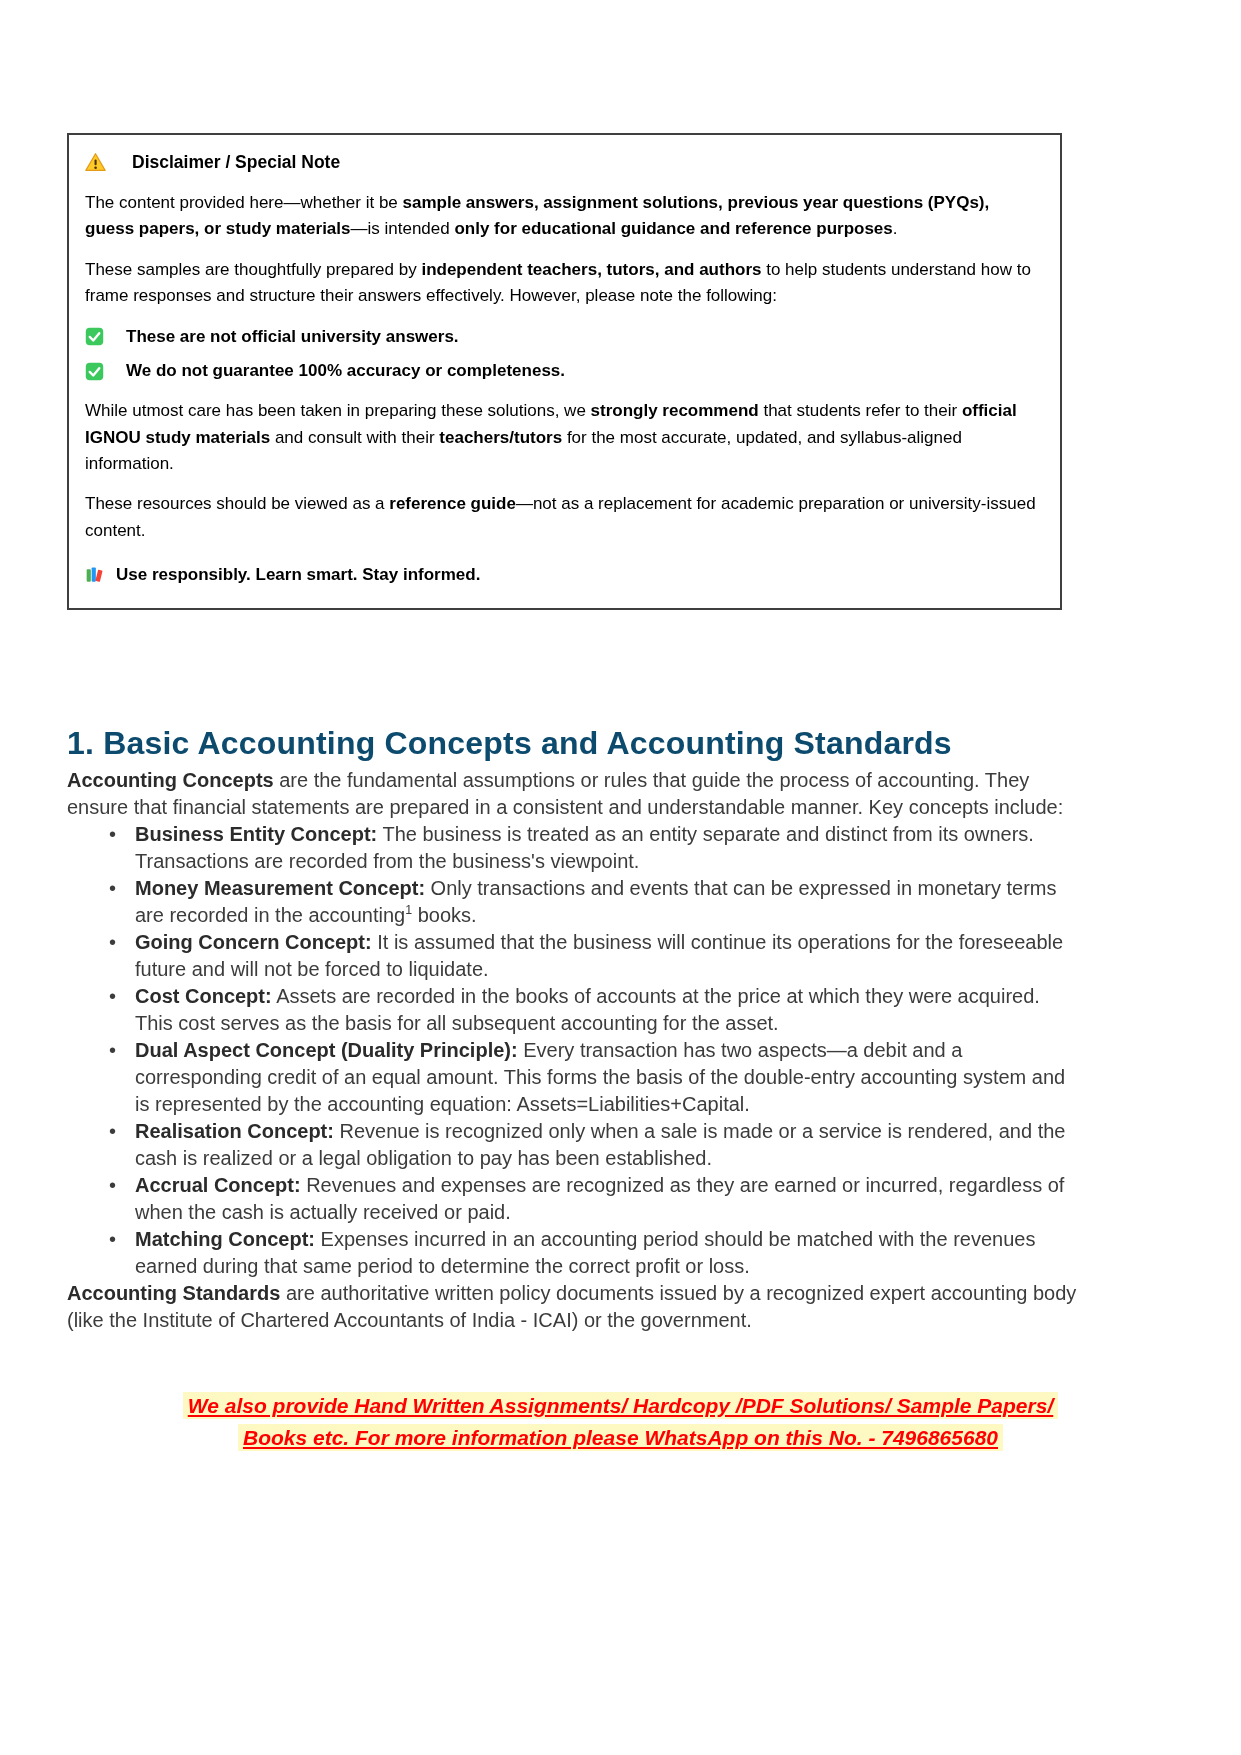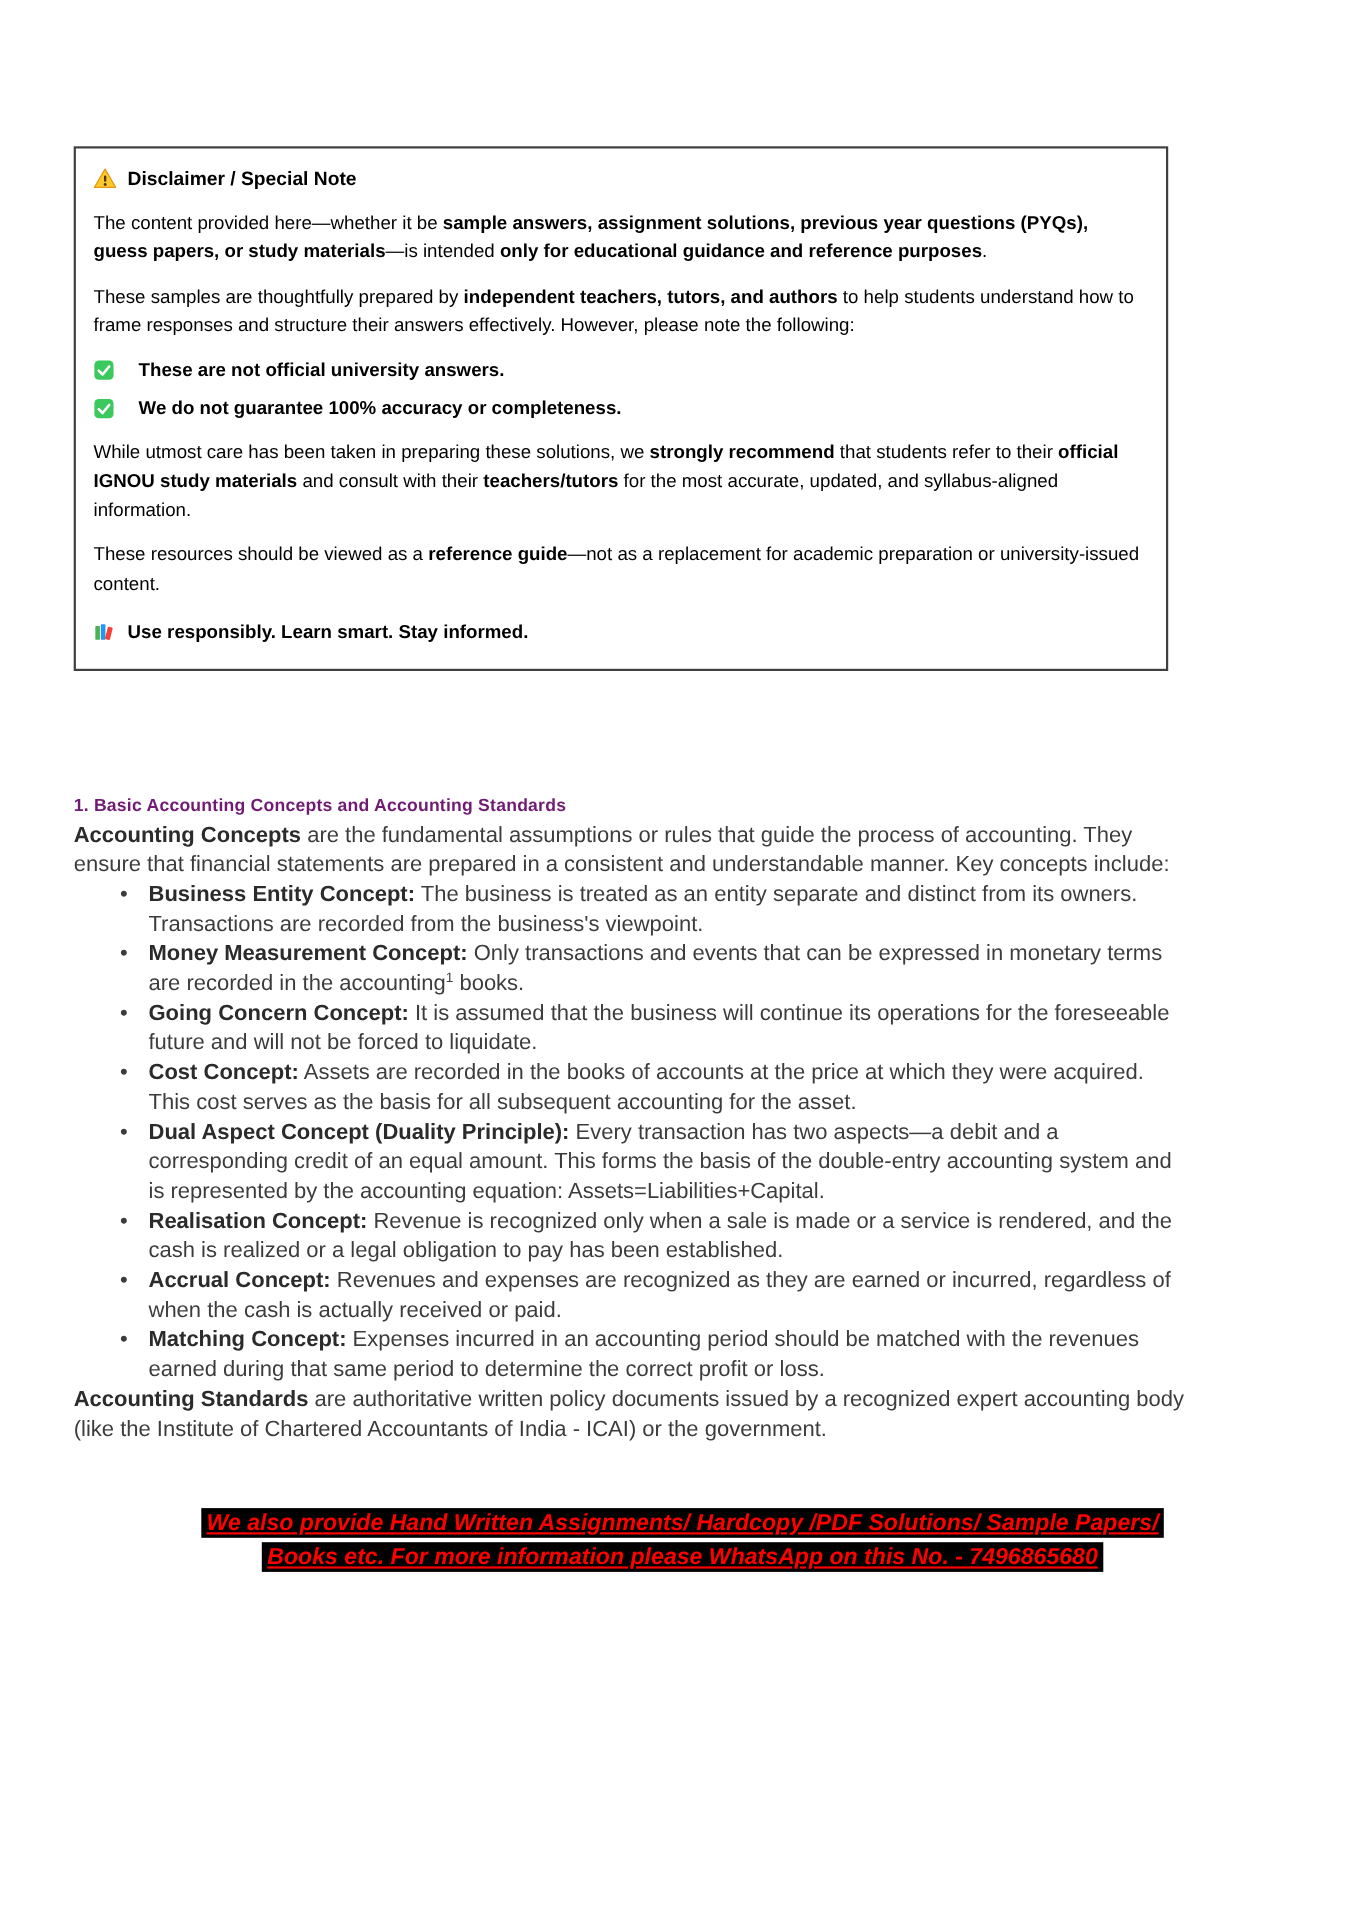"Disclaimer / Special Note" .disc-title-row { gap: 10px -> 26px }
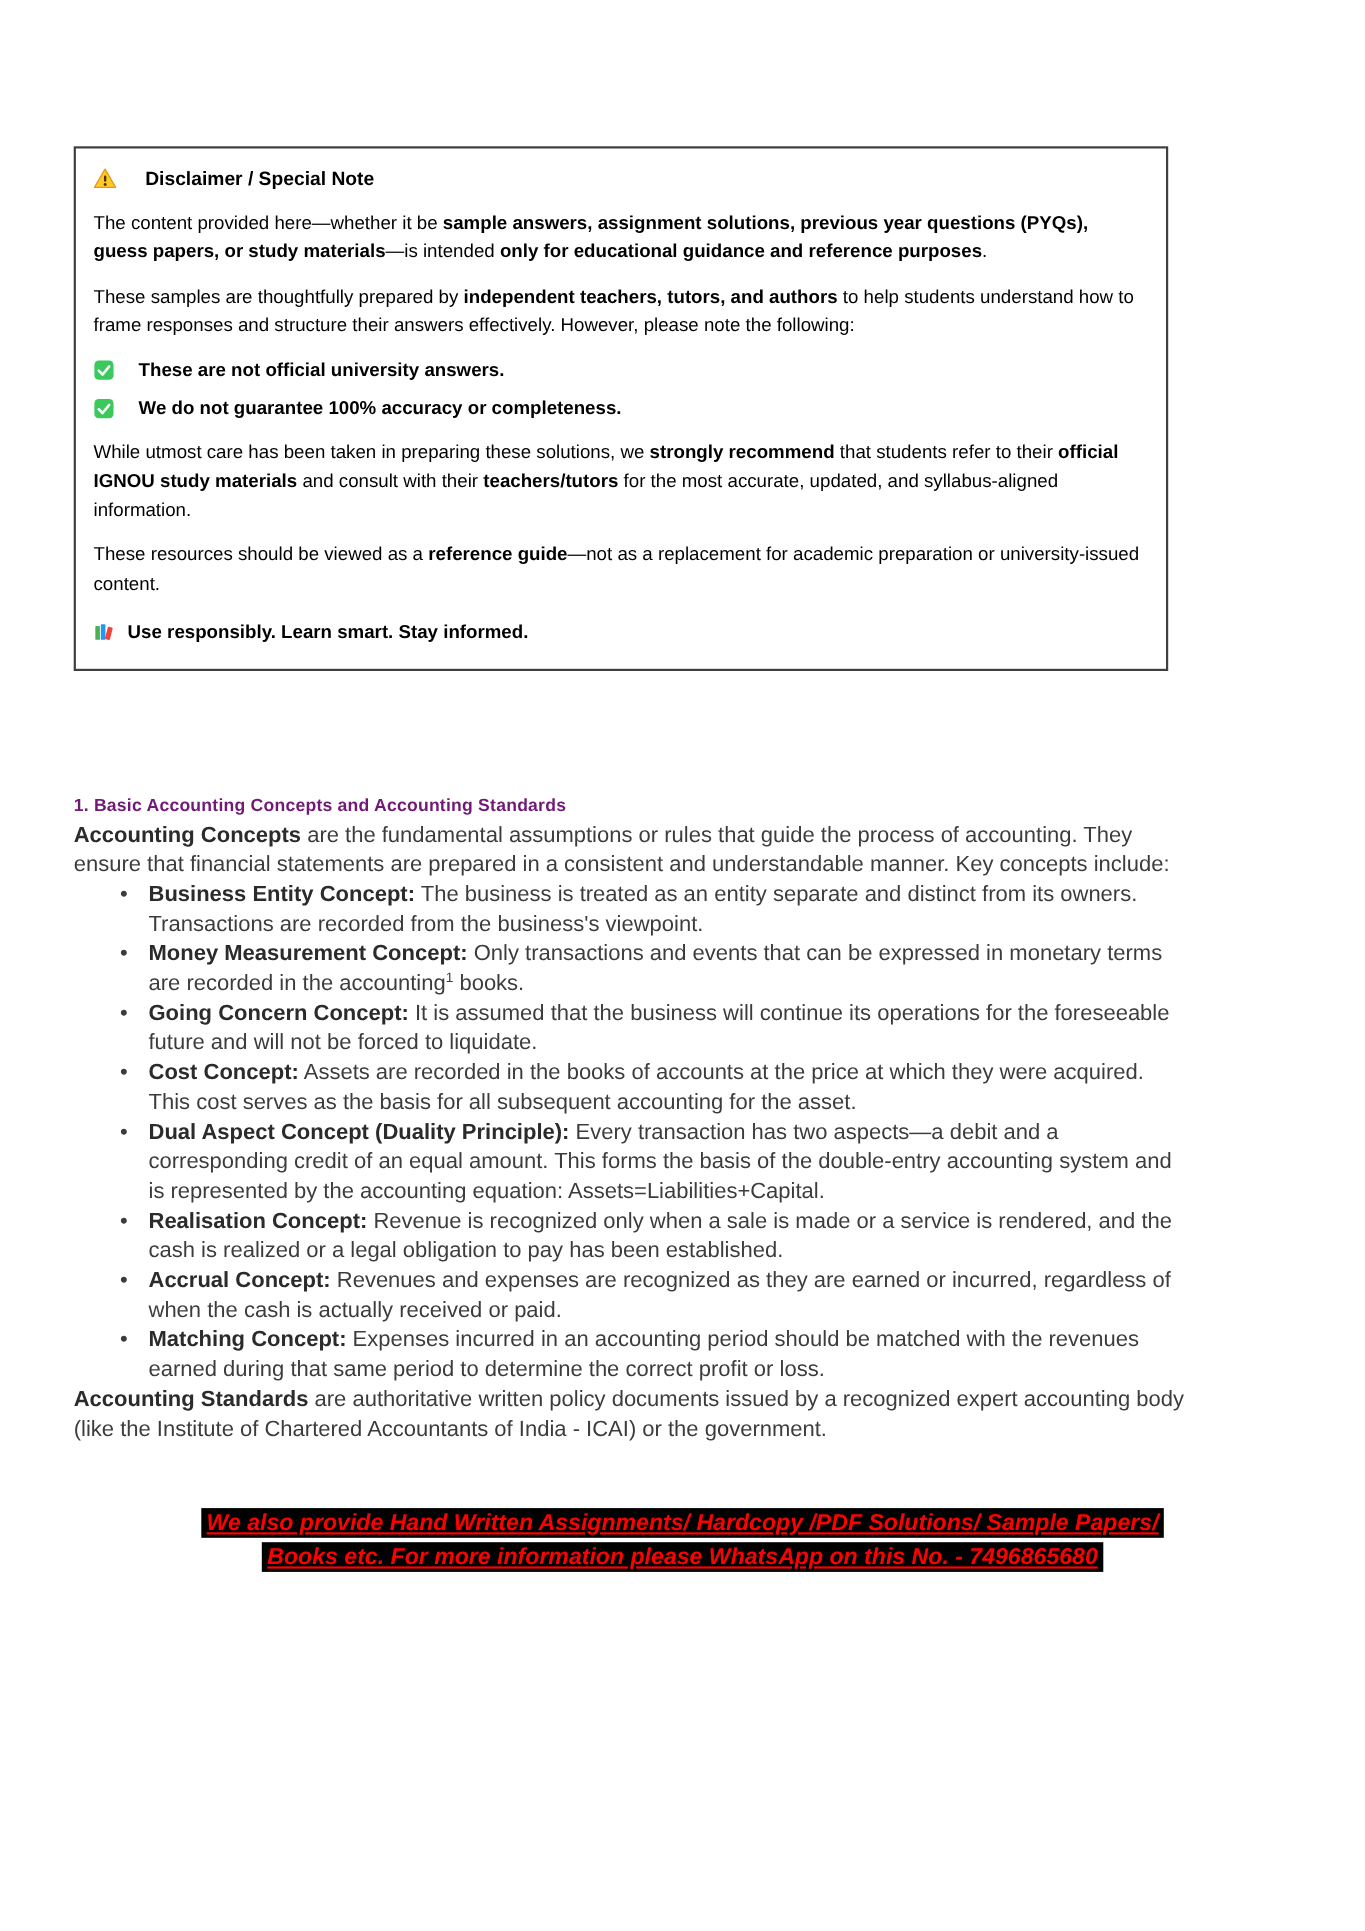"1. Basic Accounting Concepts and" .section-heading { color: #701a75 -> #0c4a6e; font-size: 16px -> 32px }
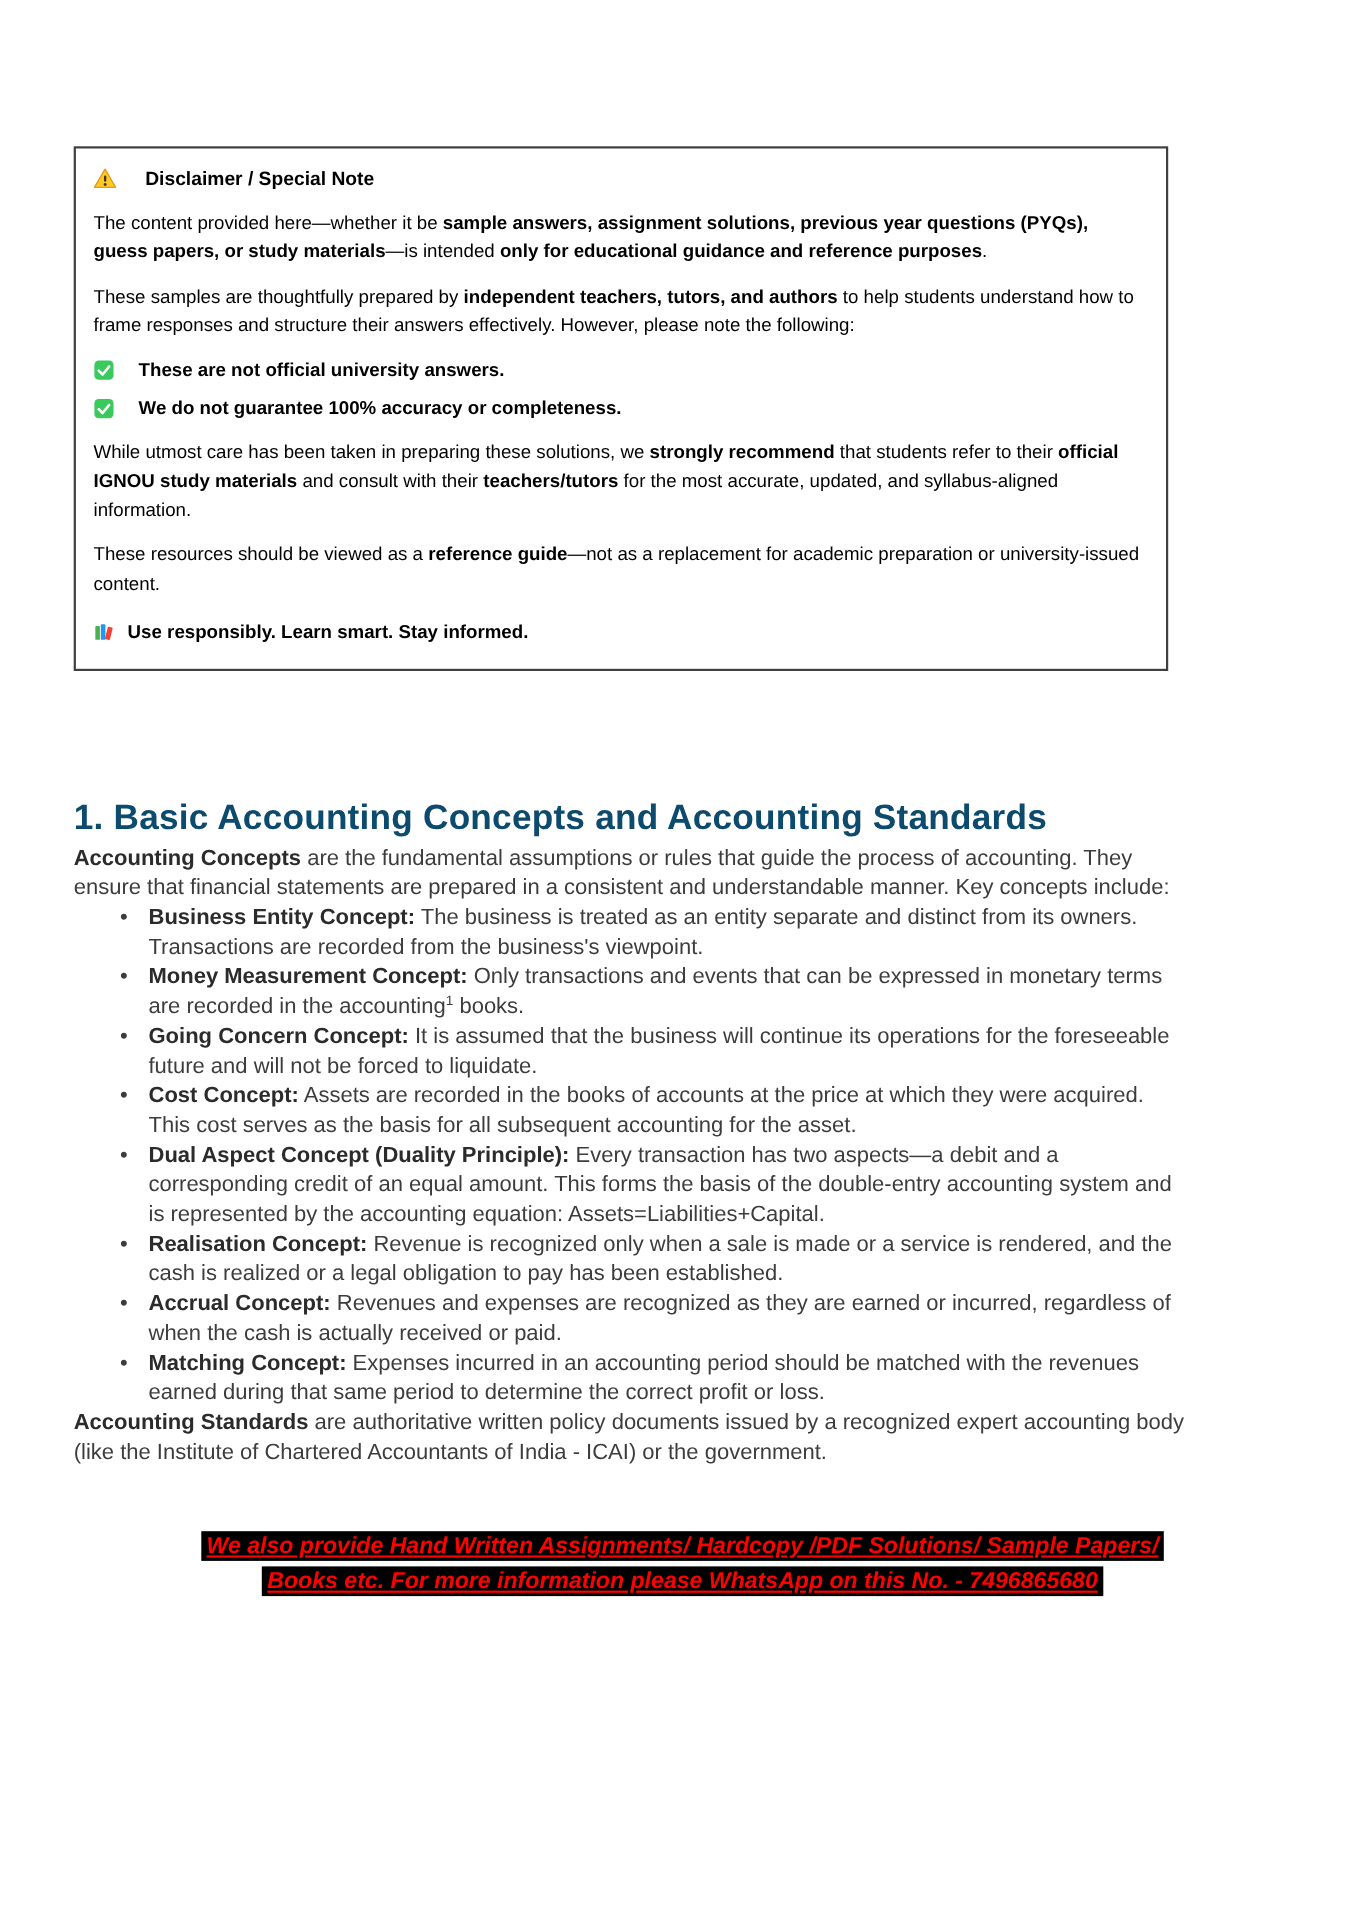"We also provide Hand Written" .promo-line { background: #000000 -> #fef9c3 }
